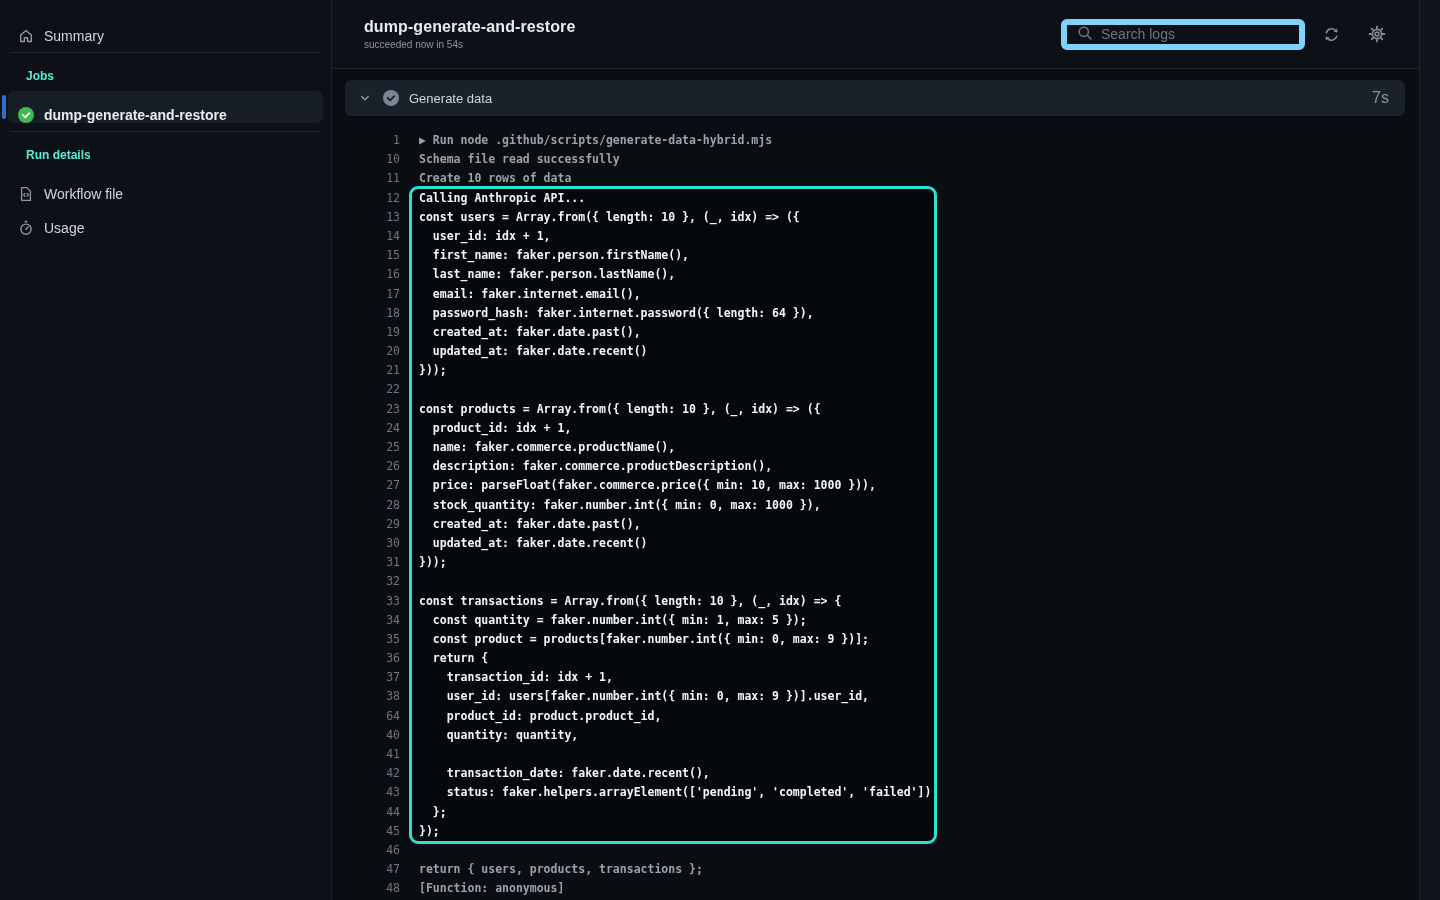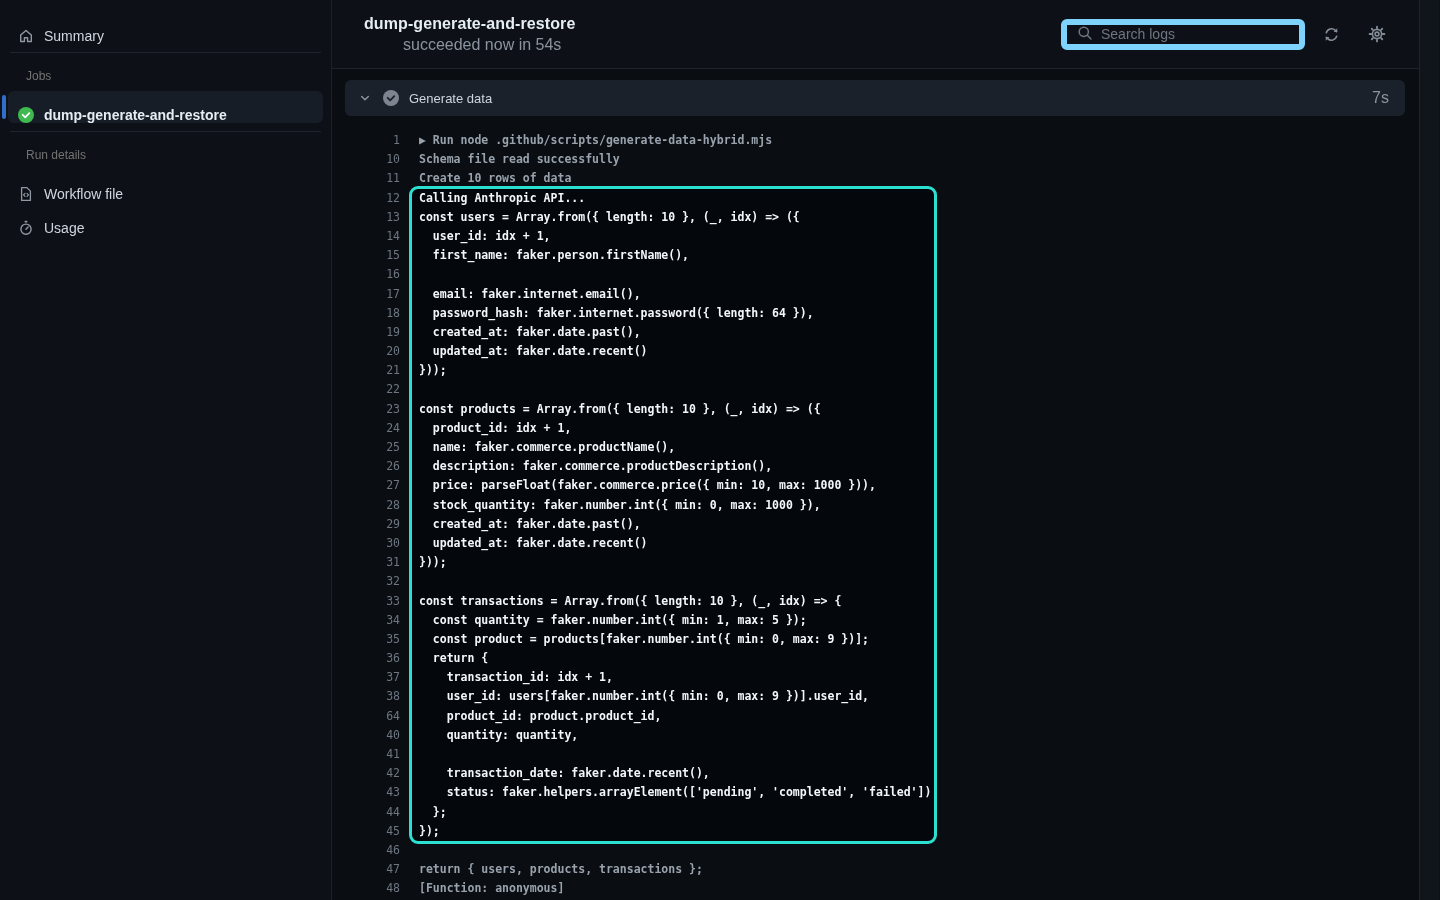"succeeded now in 54s" .run-subtitle { font-size: 16px -> 10px; margin-left: 39px -> none }
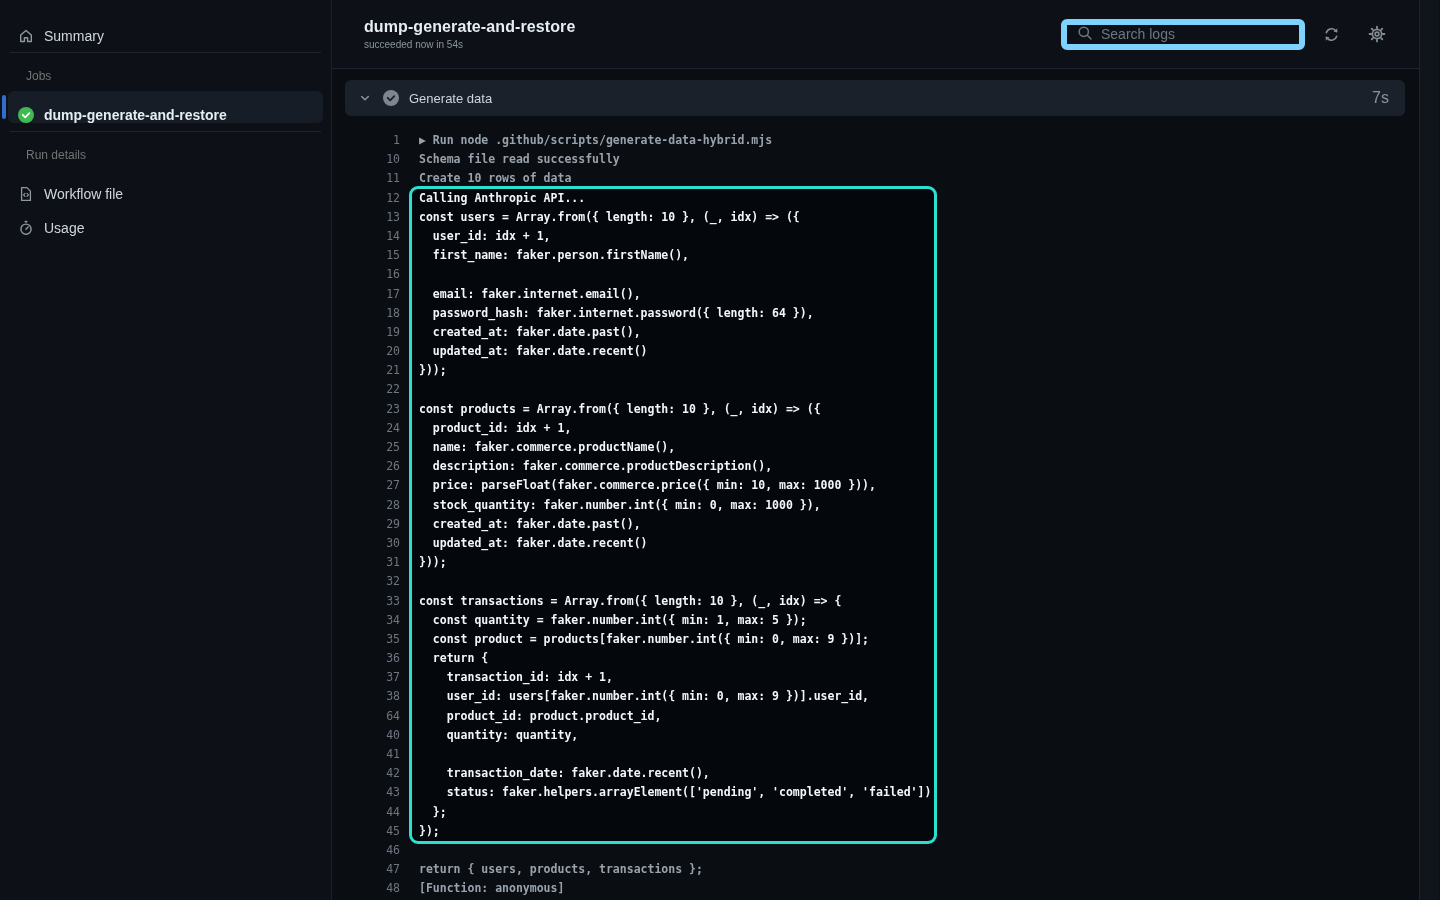"Jobs" .side-section { color: #737373 -> #5eead4; font-weight: 400 -> 700 }
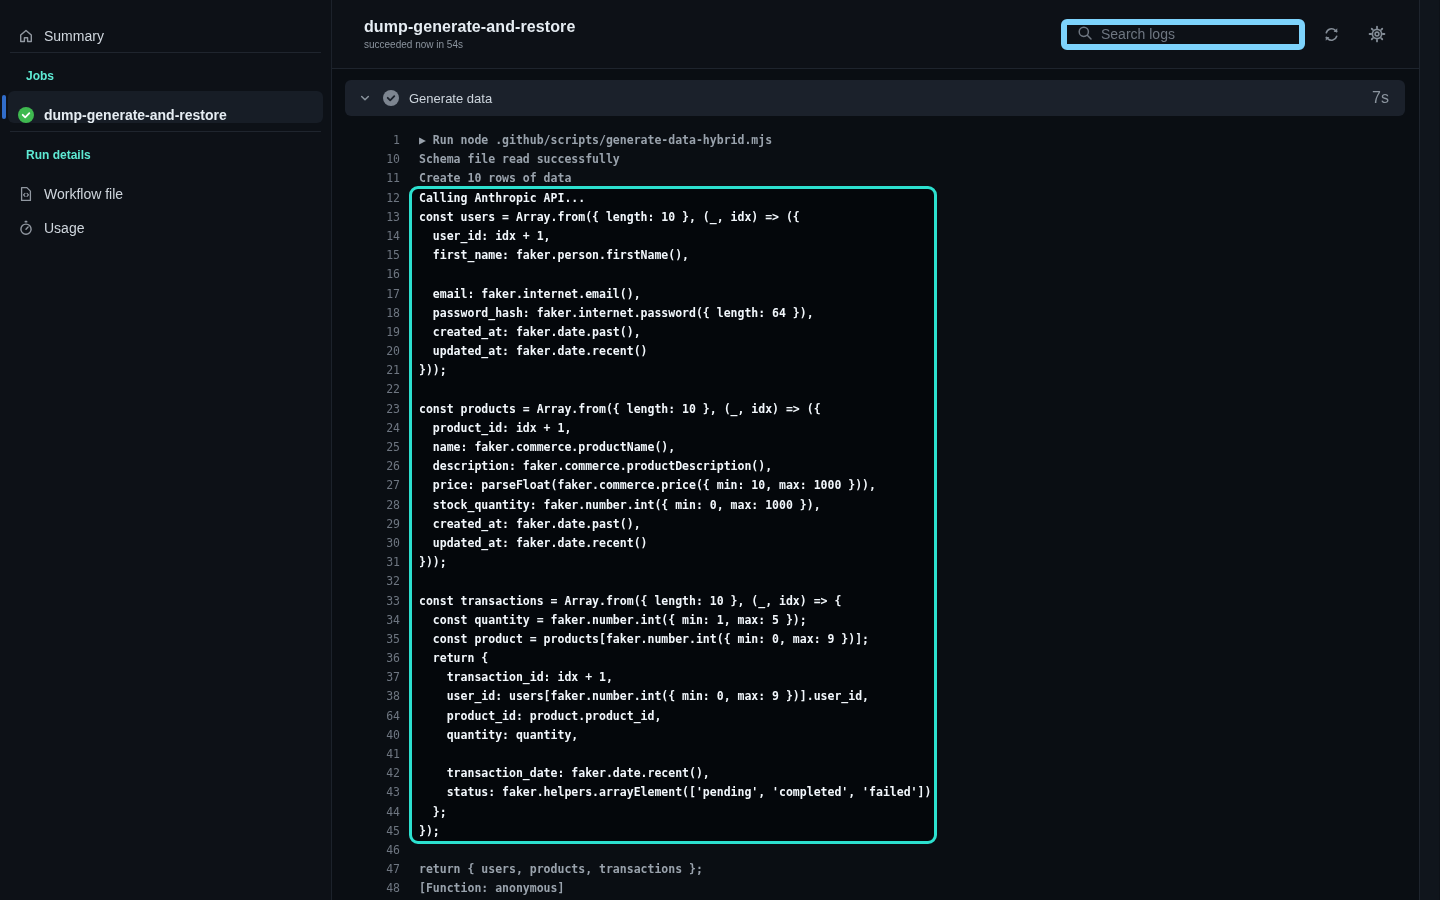"last_name: faker.person.lastName()," span.log-text { html: none -> <span> last_name: faker.person.lastName(),</span> }
